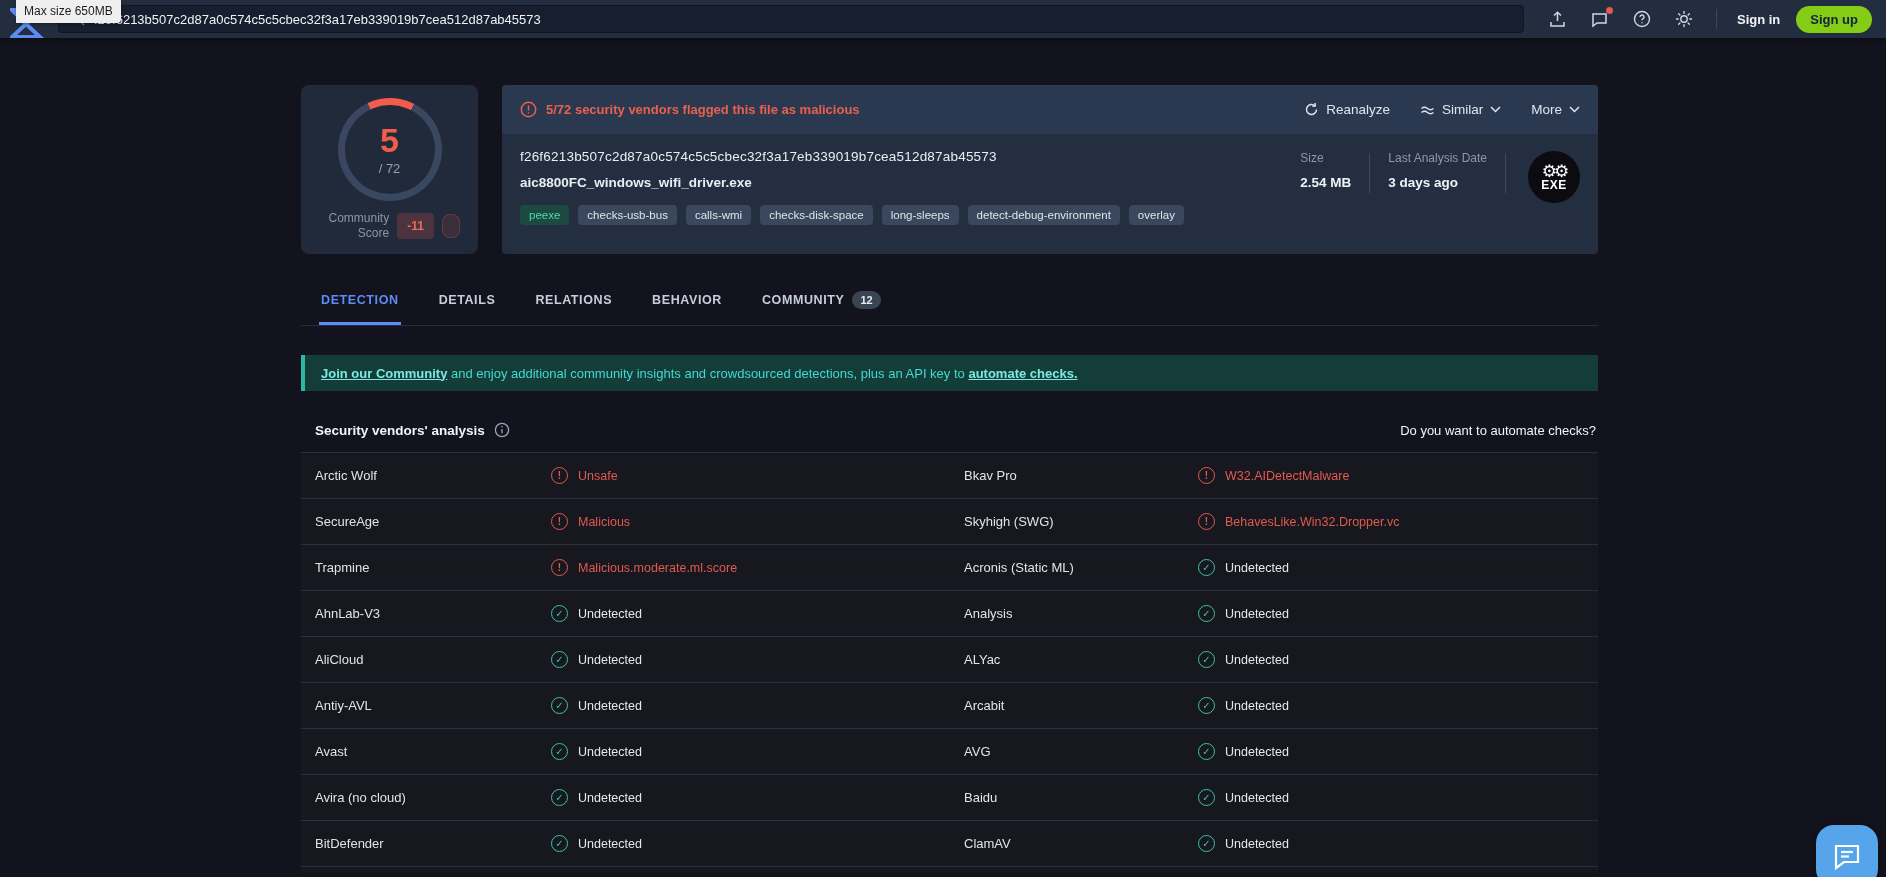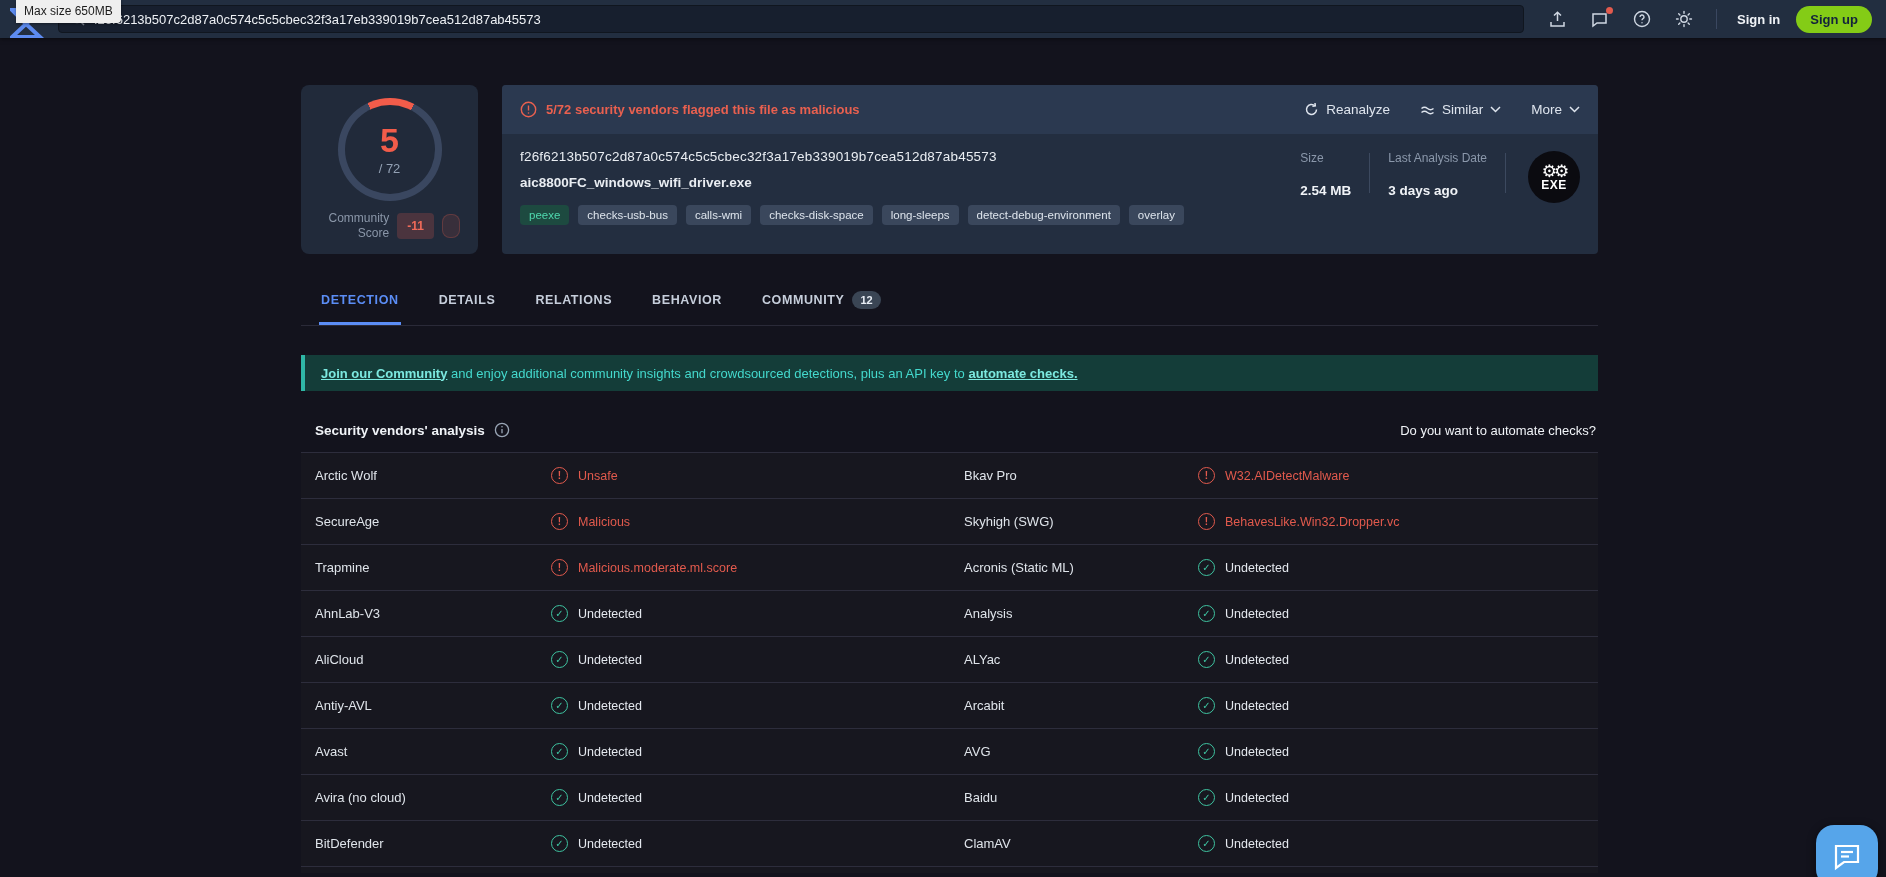"2.54 MB" .meta-block .mv { margin-top: 18px -> 10px }
